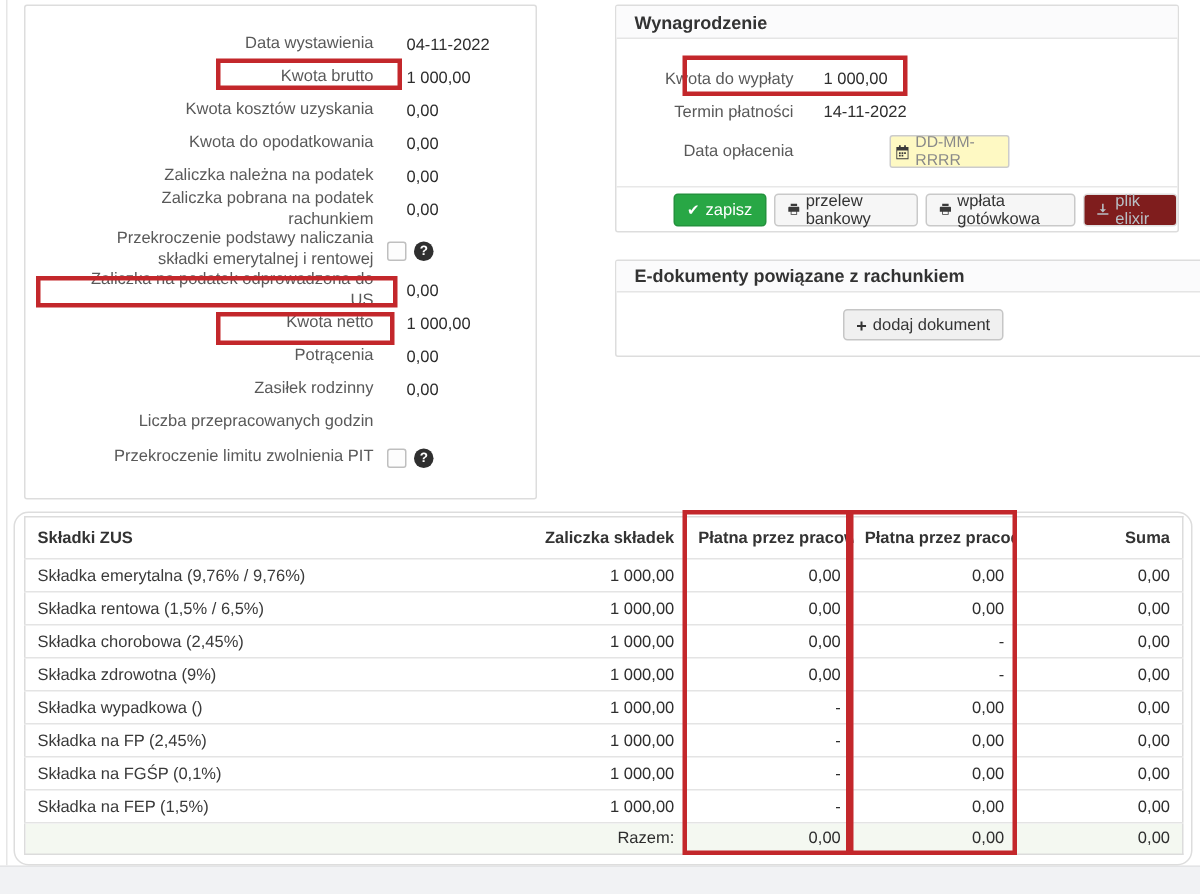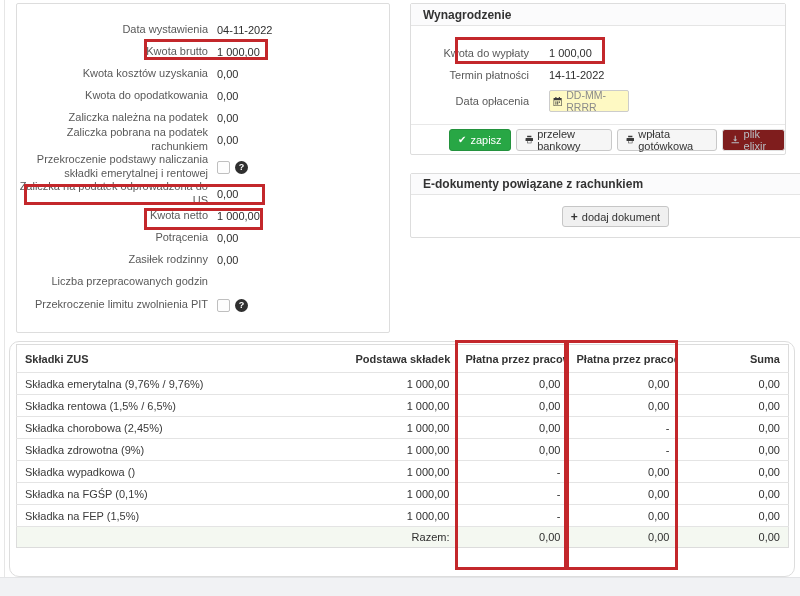"Data wystawienia" #left-panel { padding-left: none -> 41px; width: 374px -> 342px }
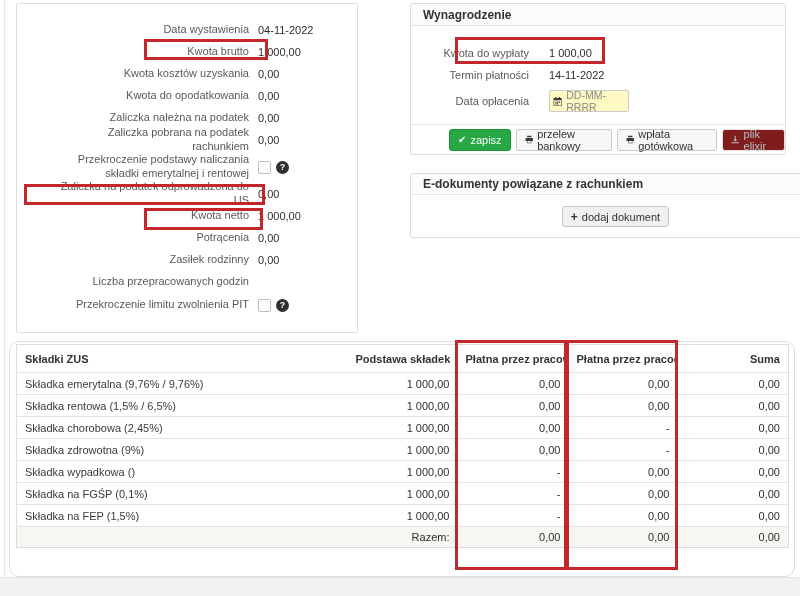"04-11-2022" .lval { margin-left: 9px -> 22px }
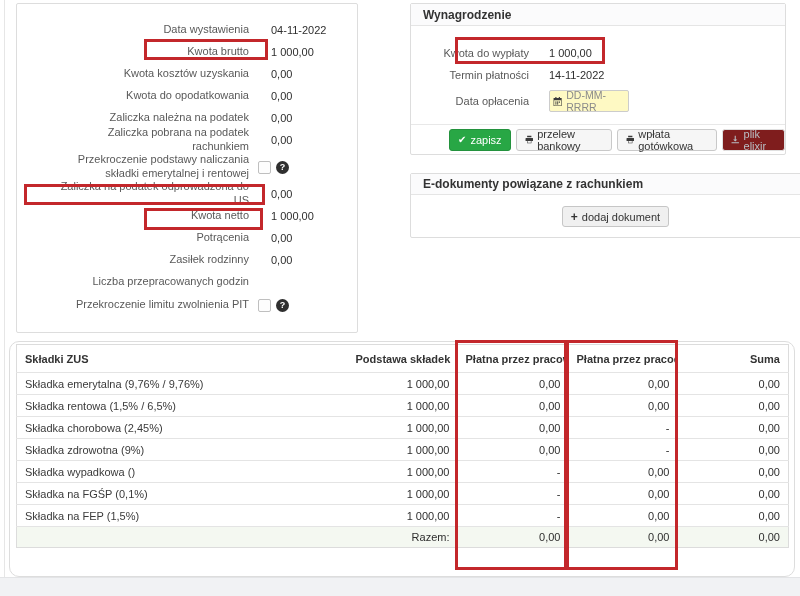"Data opłacenia" .srow.input-row { gap: none -> 44px }
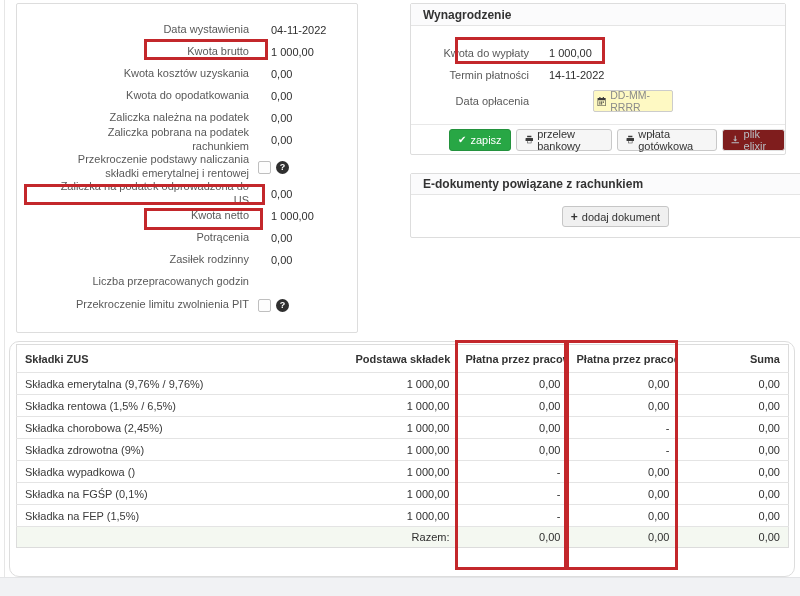"Podstawa składek" th { text: Podstawa -> Zaliczka }
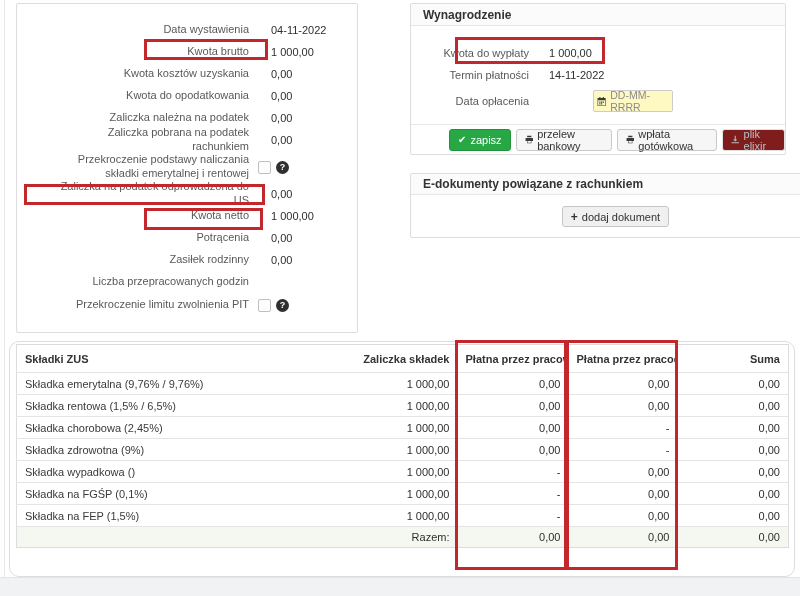"Składka na FP (2,45%)" tr { html: none -> <tr> <td>Składka na FP (2,45%)</td> <td>1 000,00</td> <td>-</td> <td>0,00</td> <td>0,00</td> </tr> }
